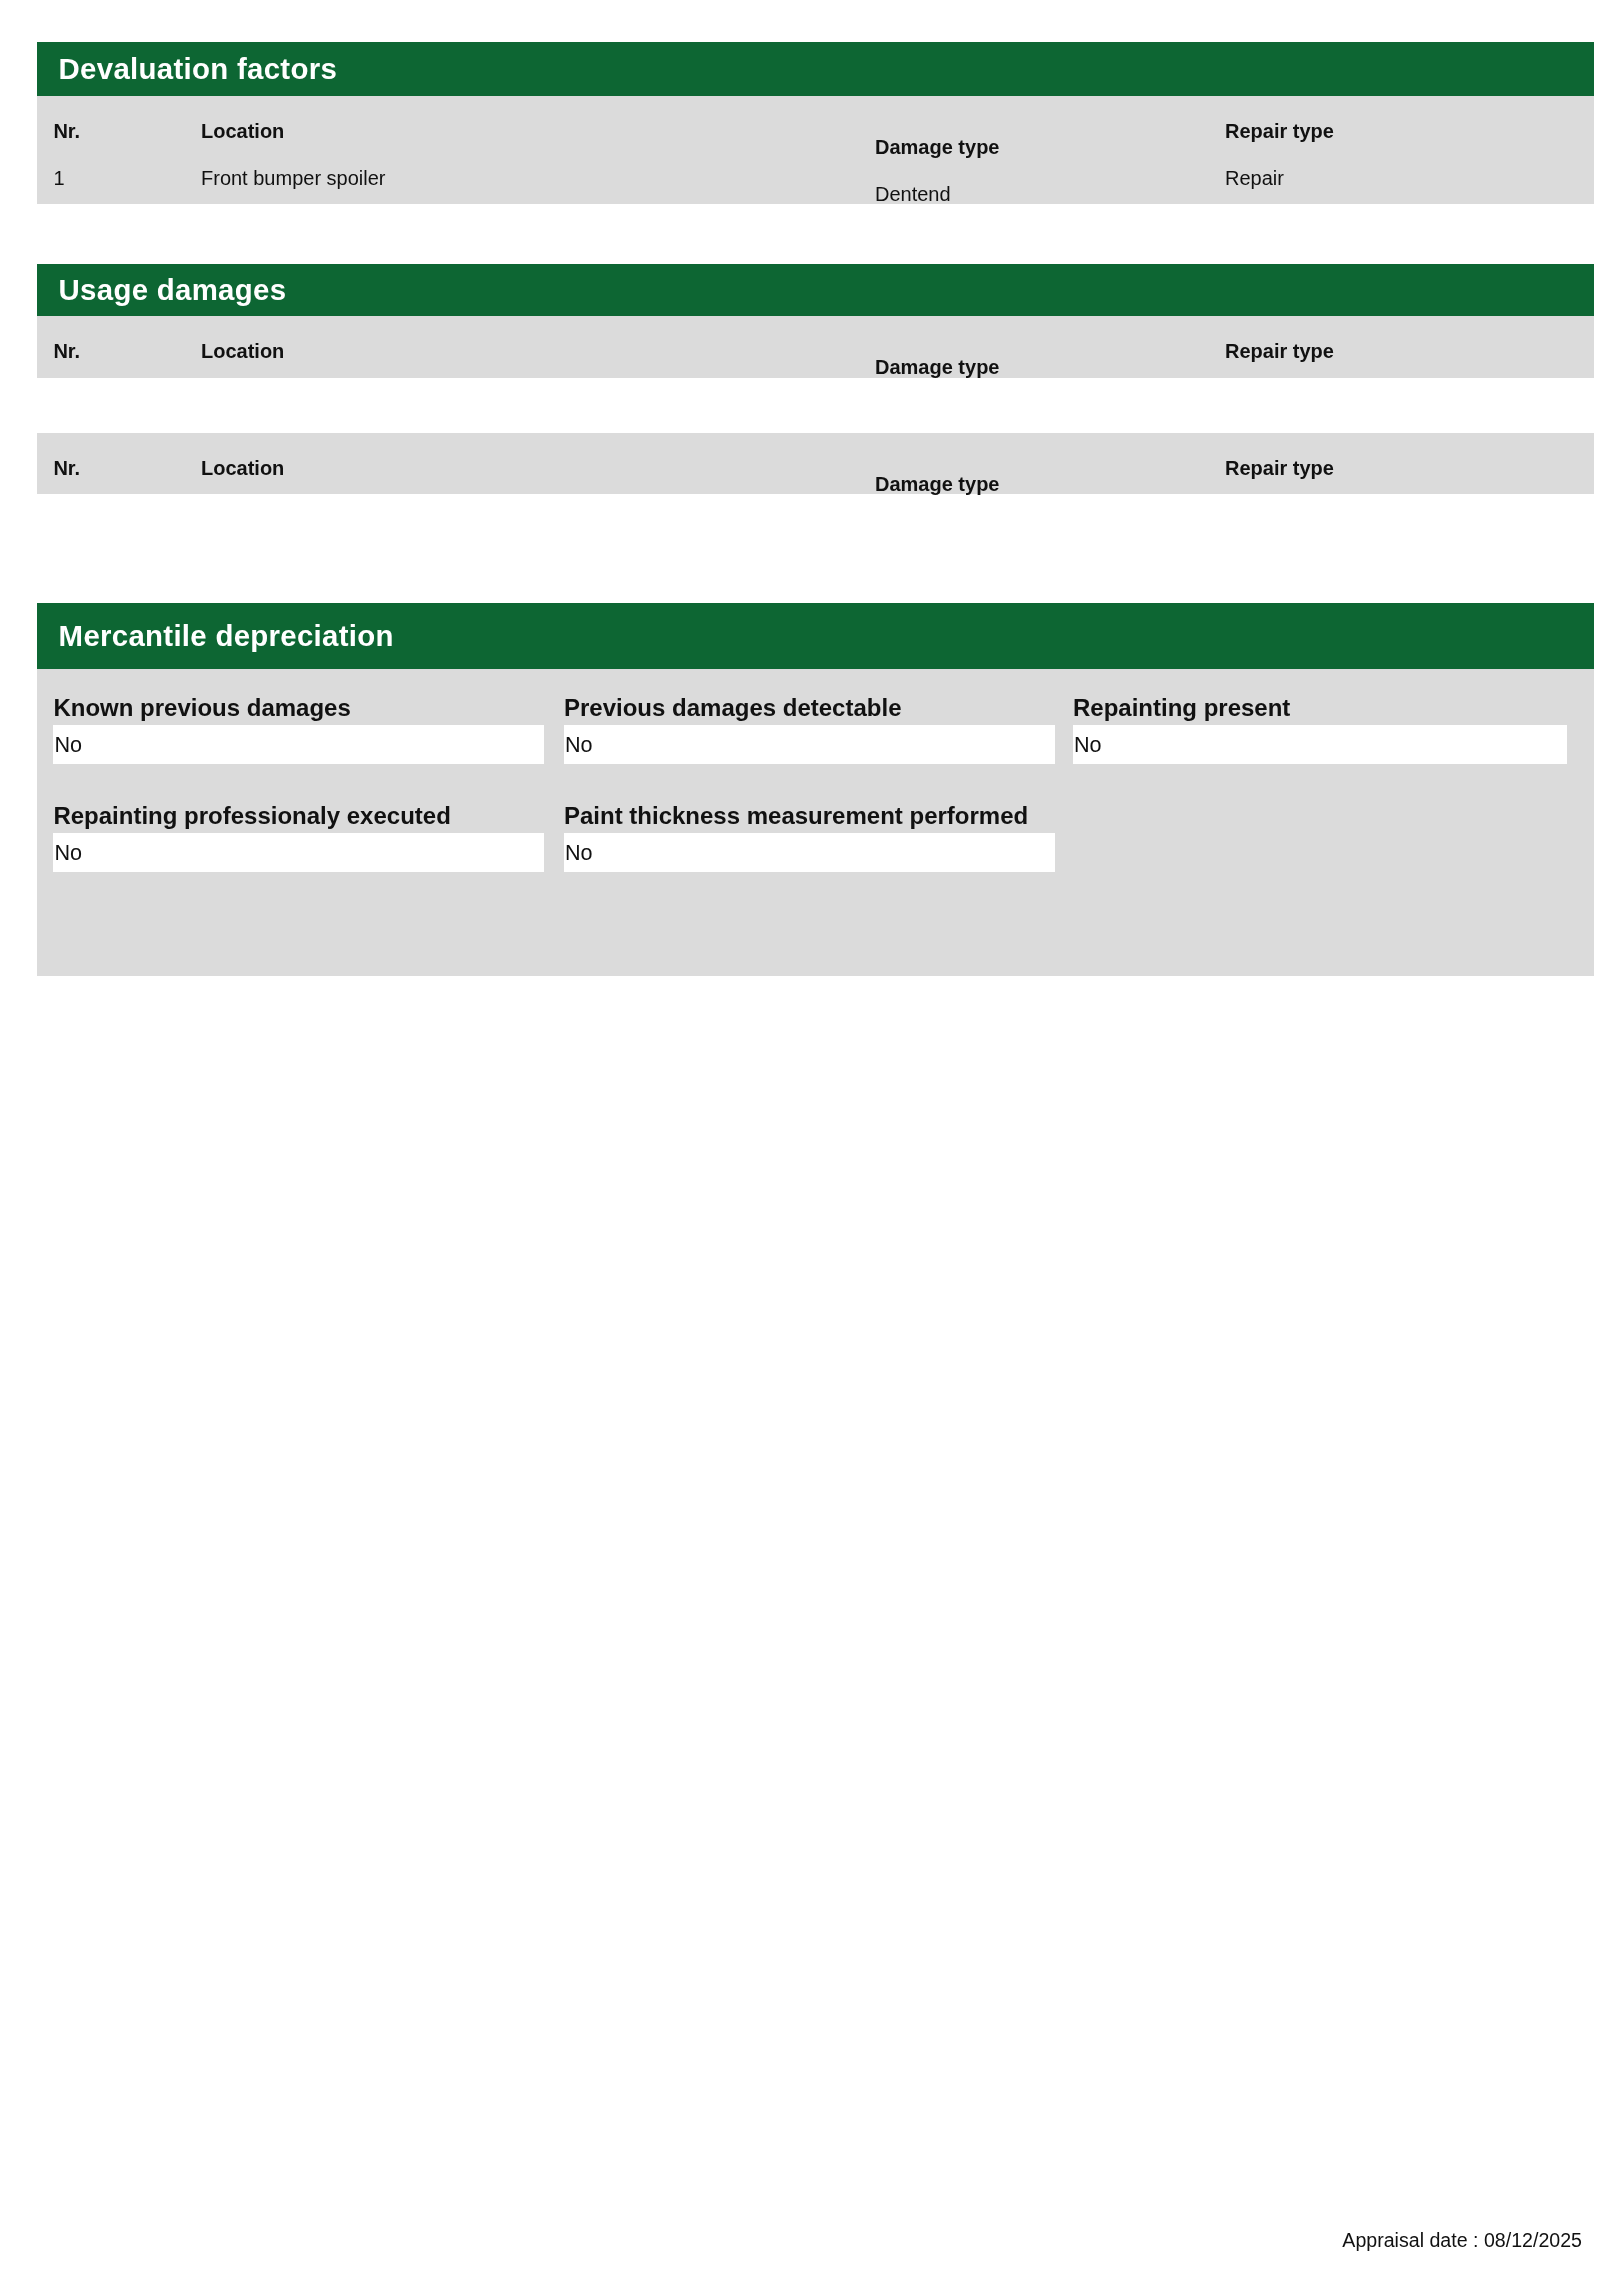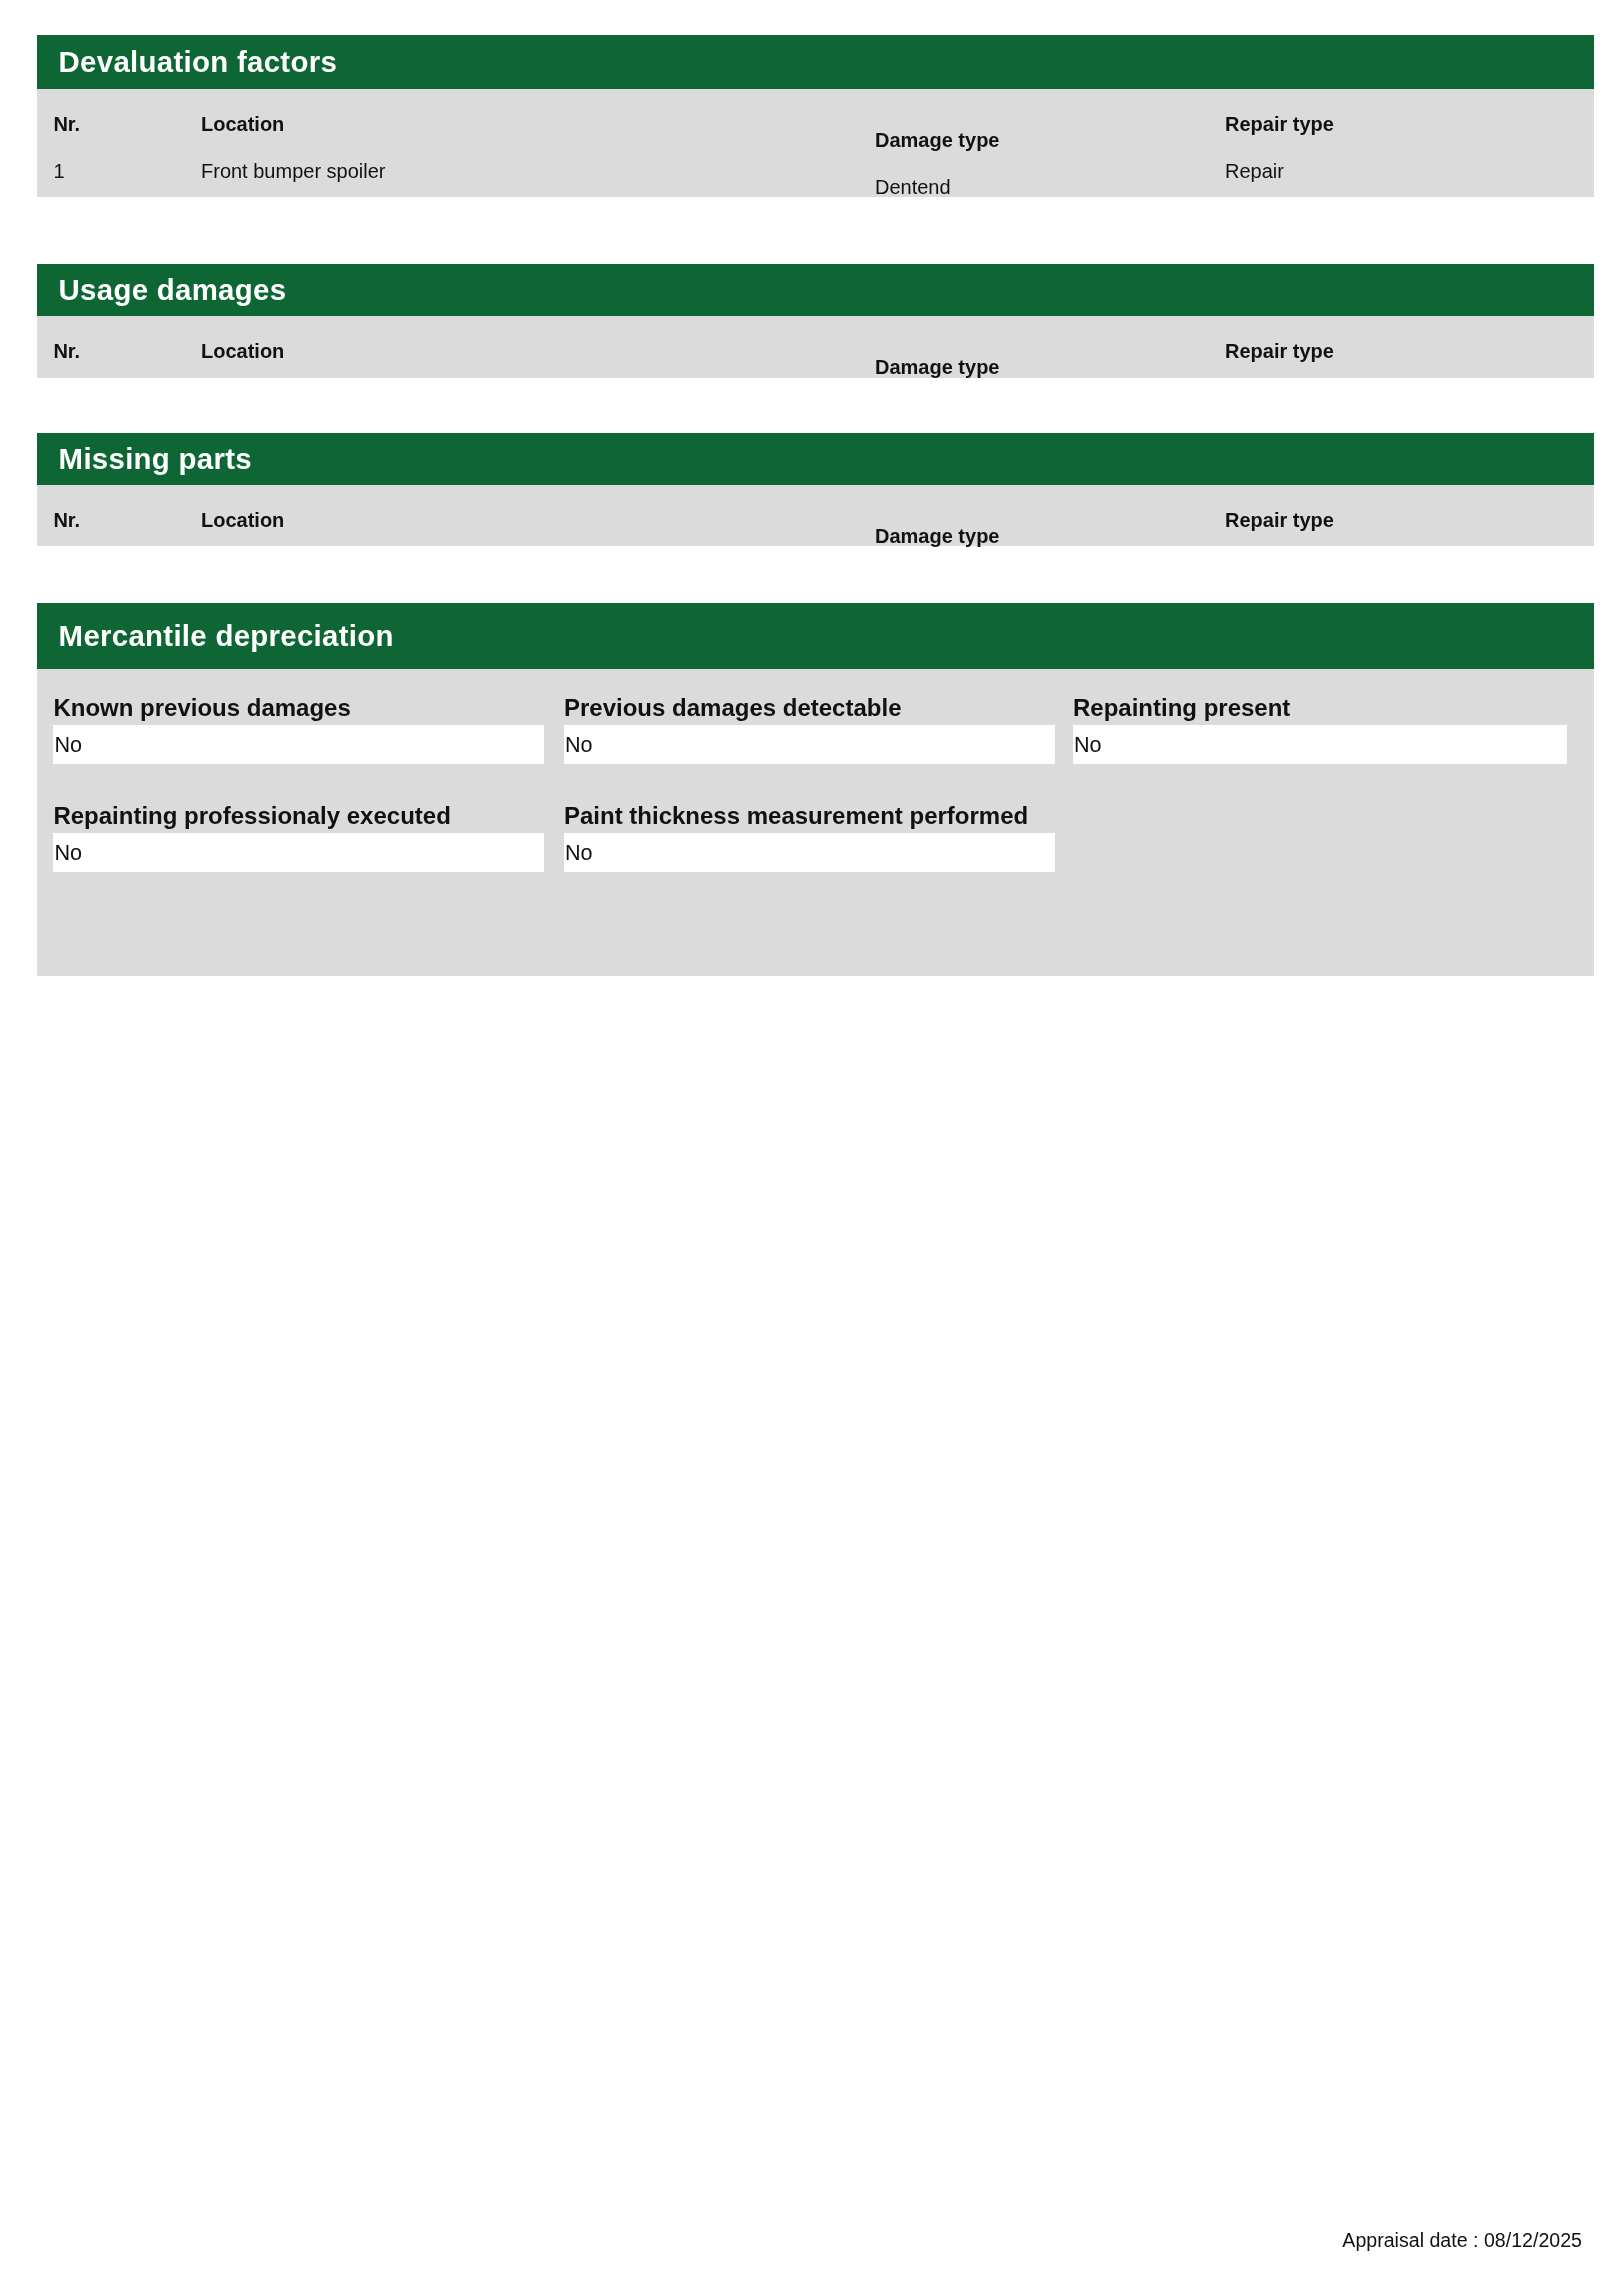"Devaluation factors" div.section { top: 35px -> 42px }
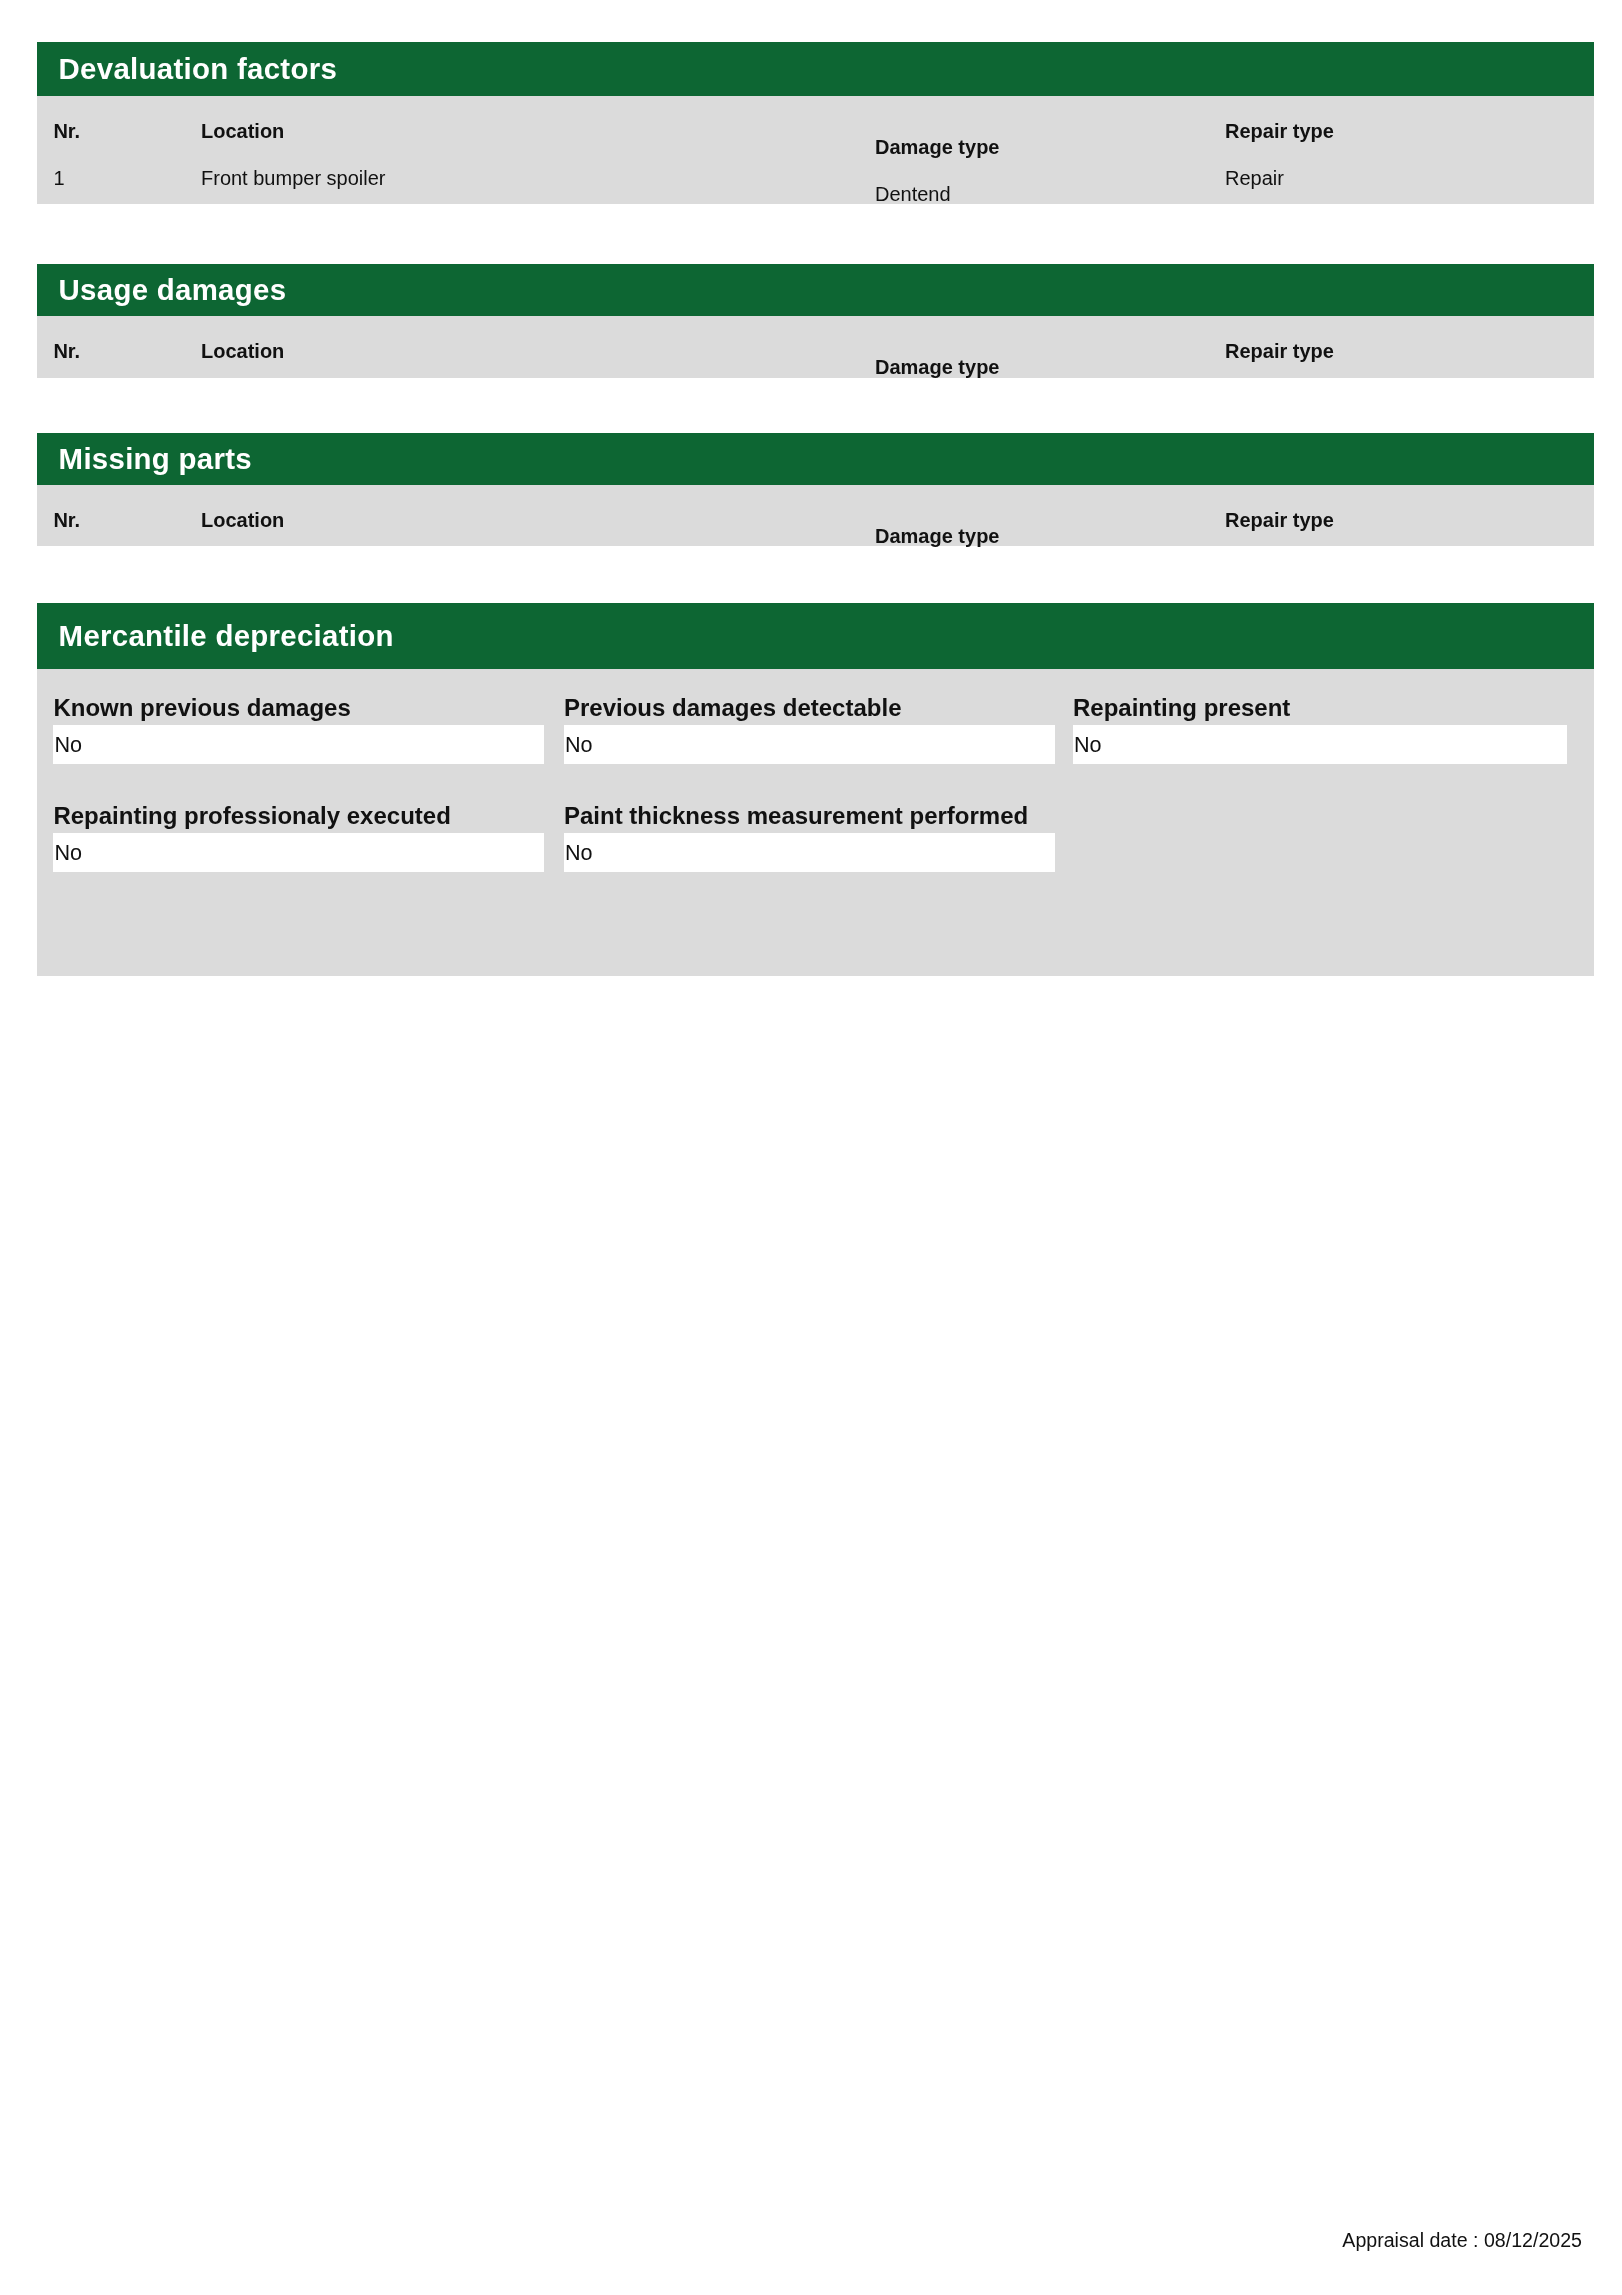"Missing parts" div.sec-header { html: <div> <span>Missing parts</span> </div> -> none }
